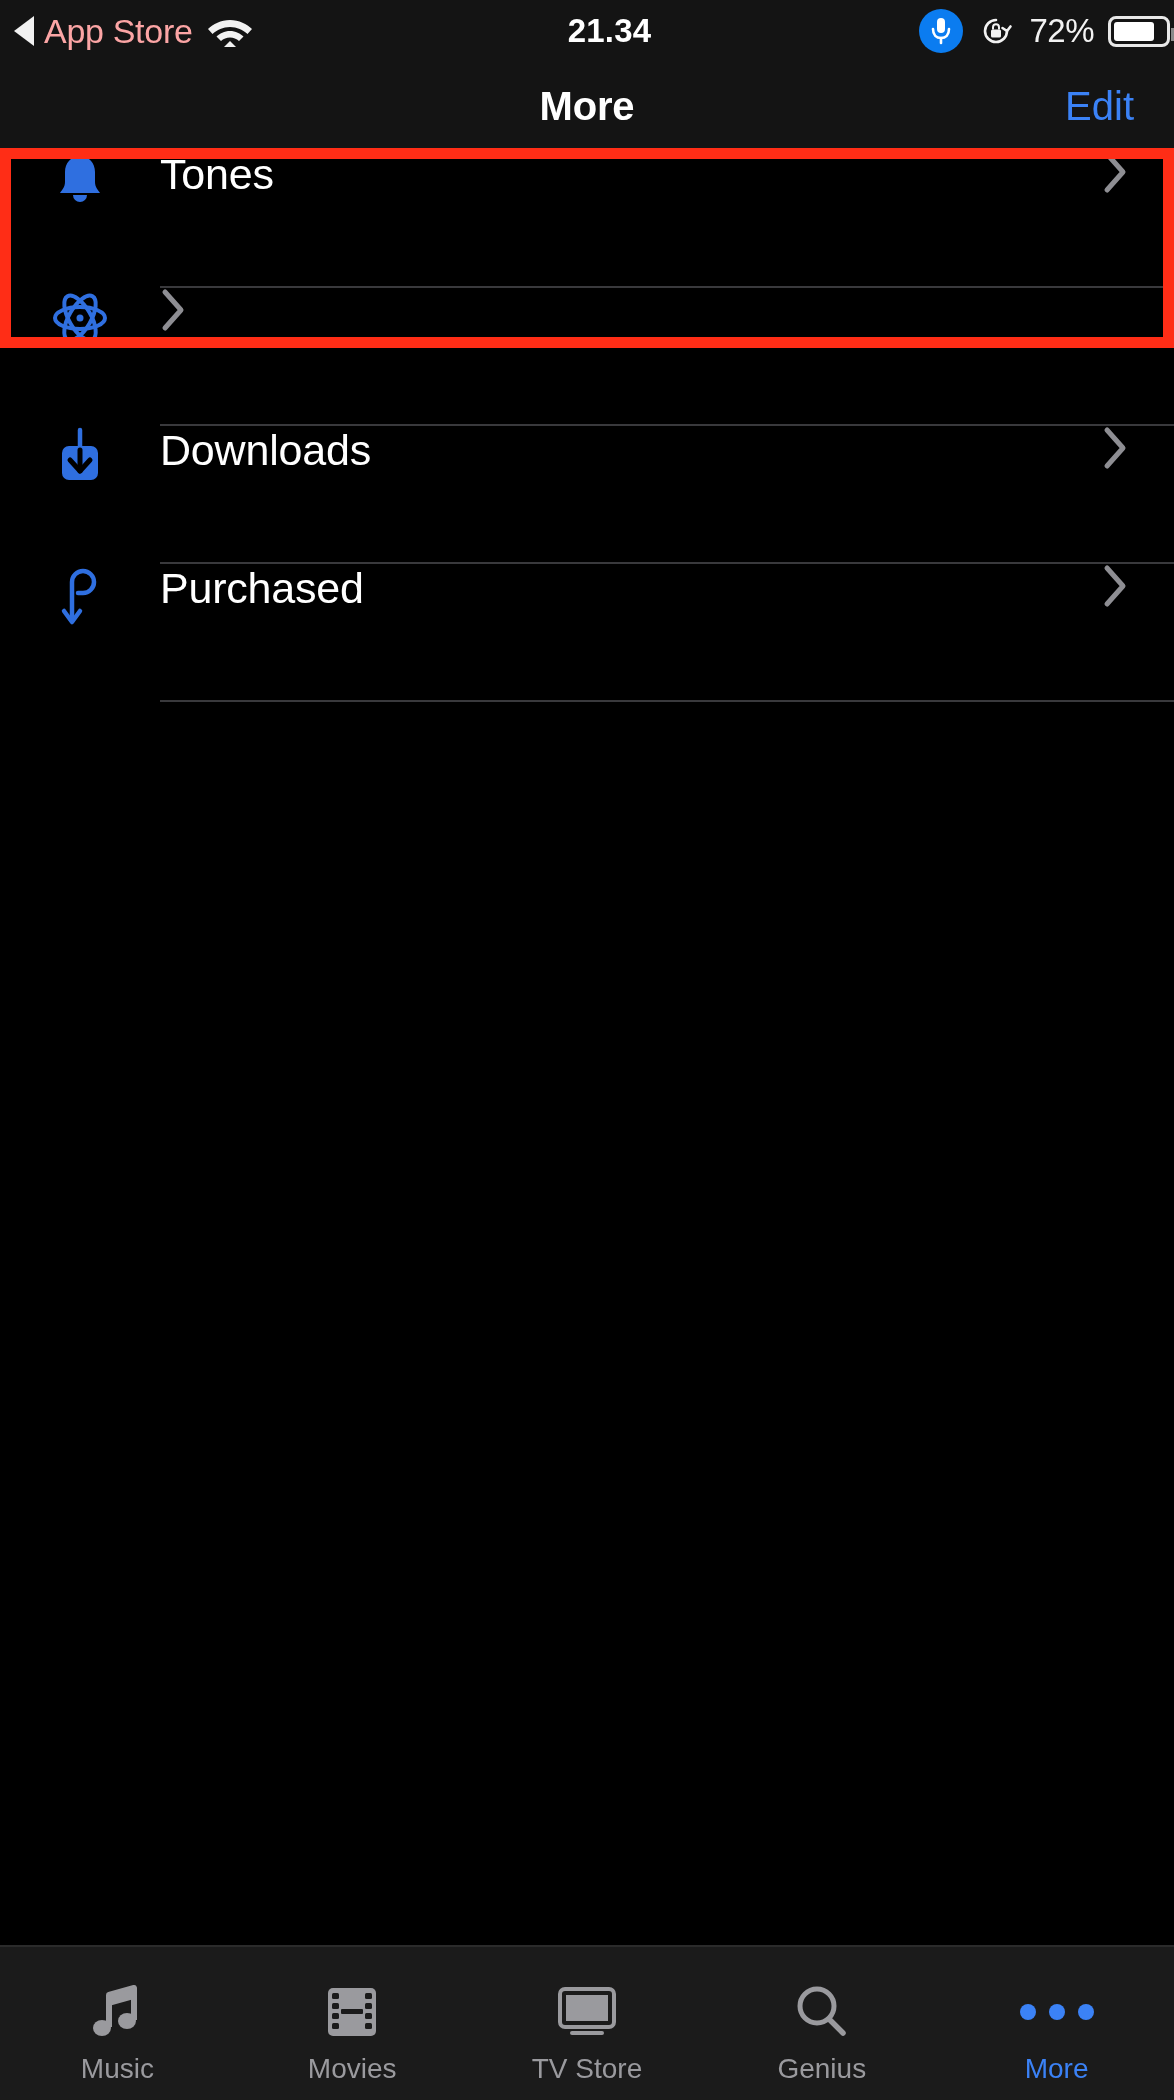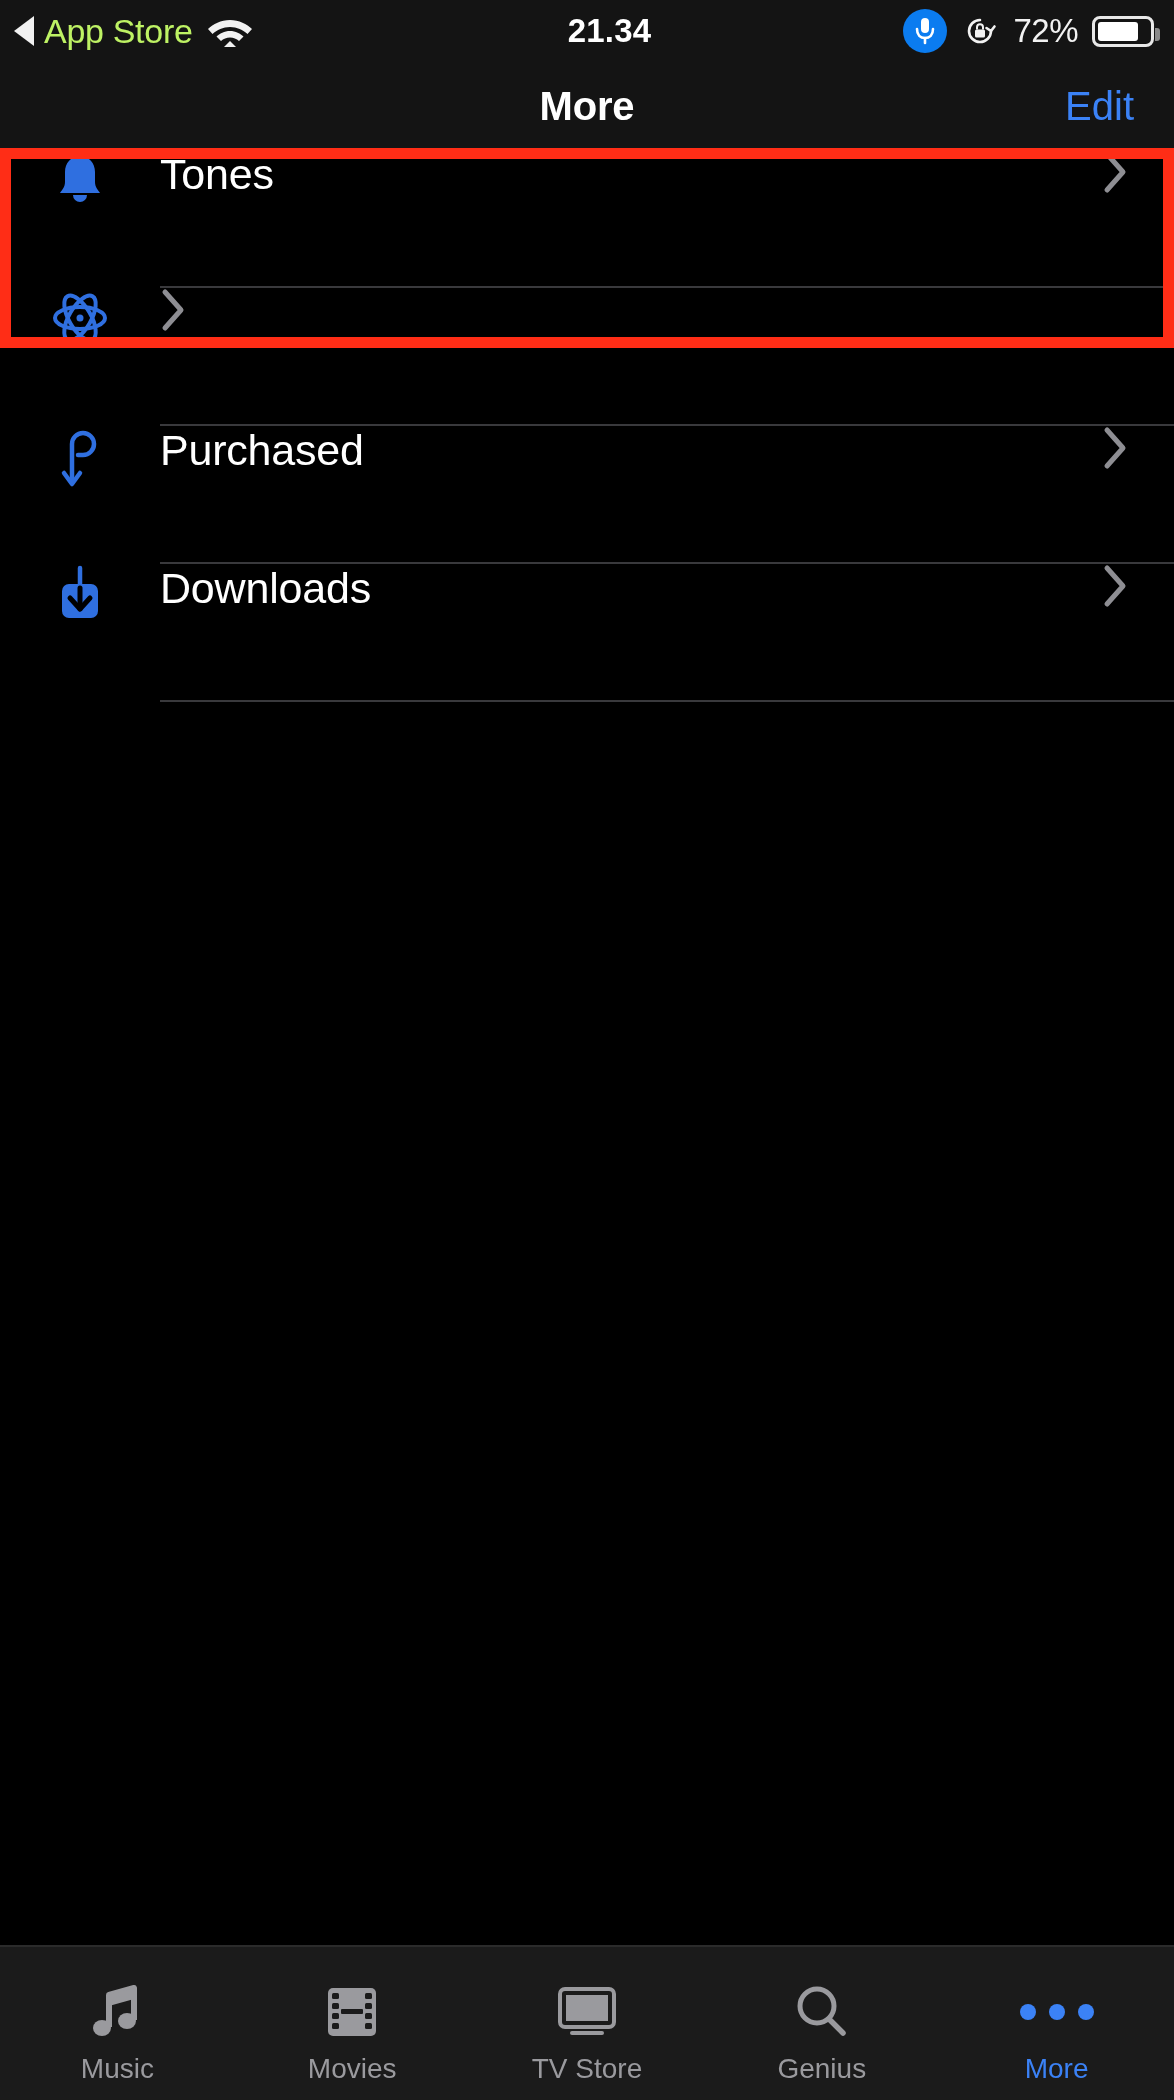"App Store" .sb-app-name { color: #bef264 -> #fca5a5 }
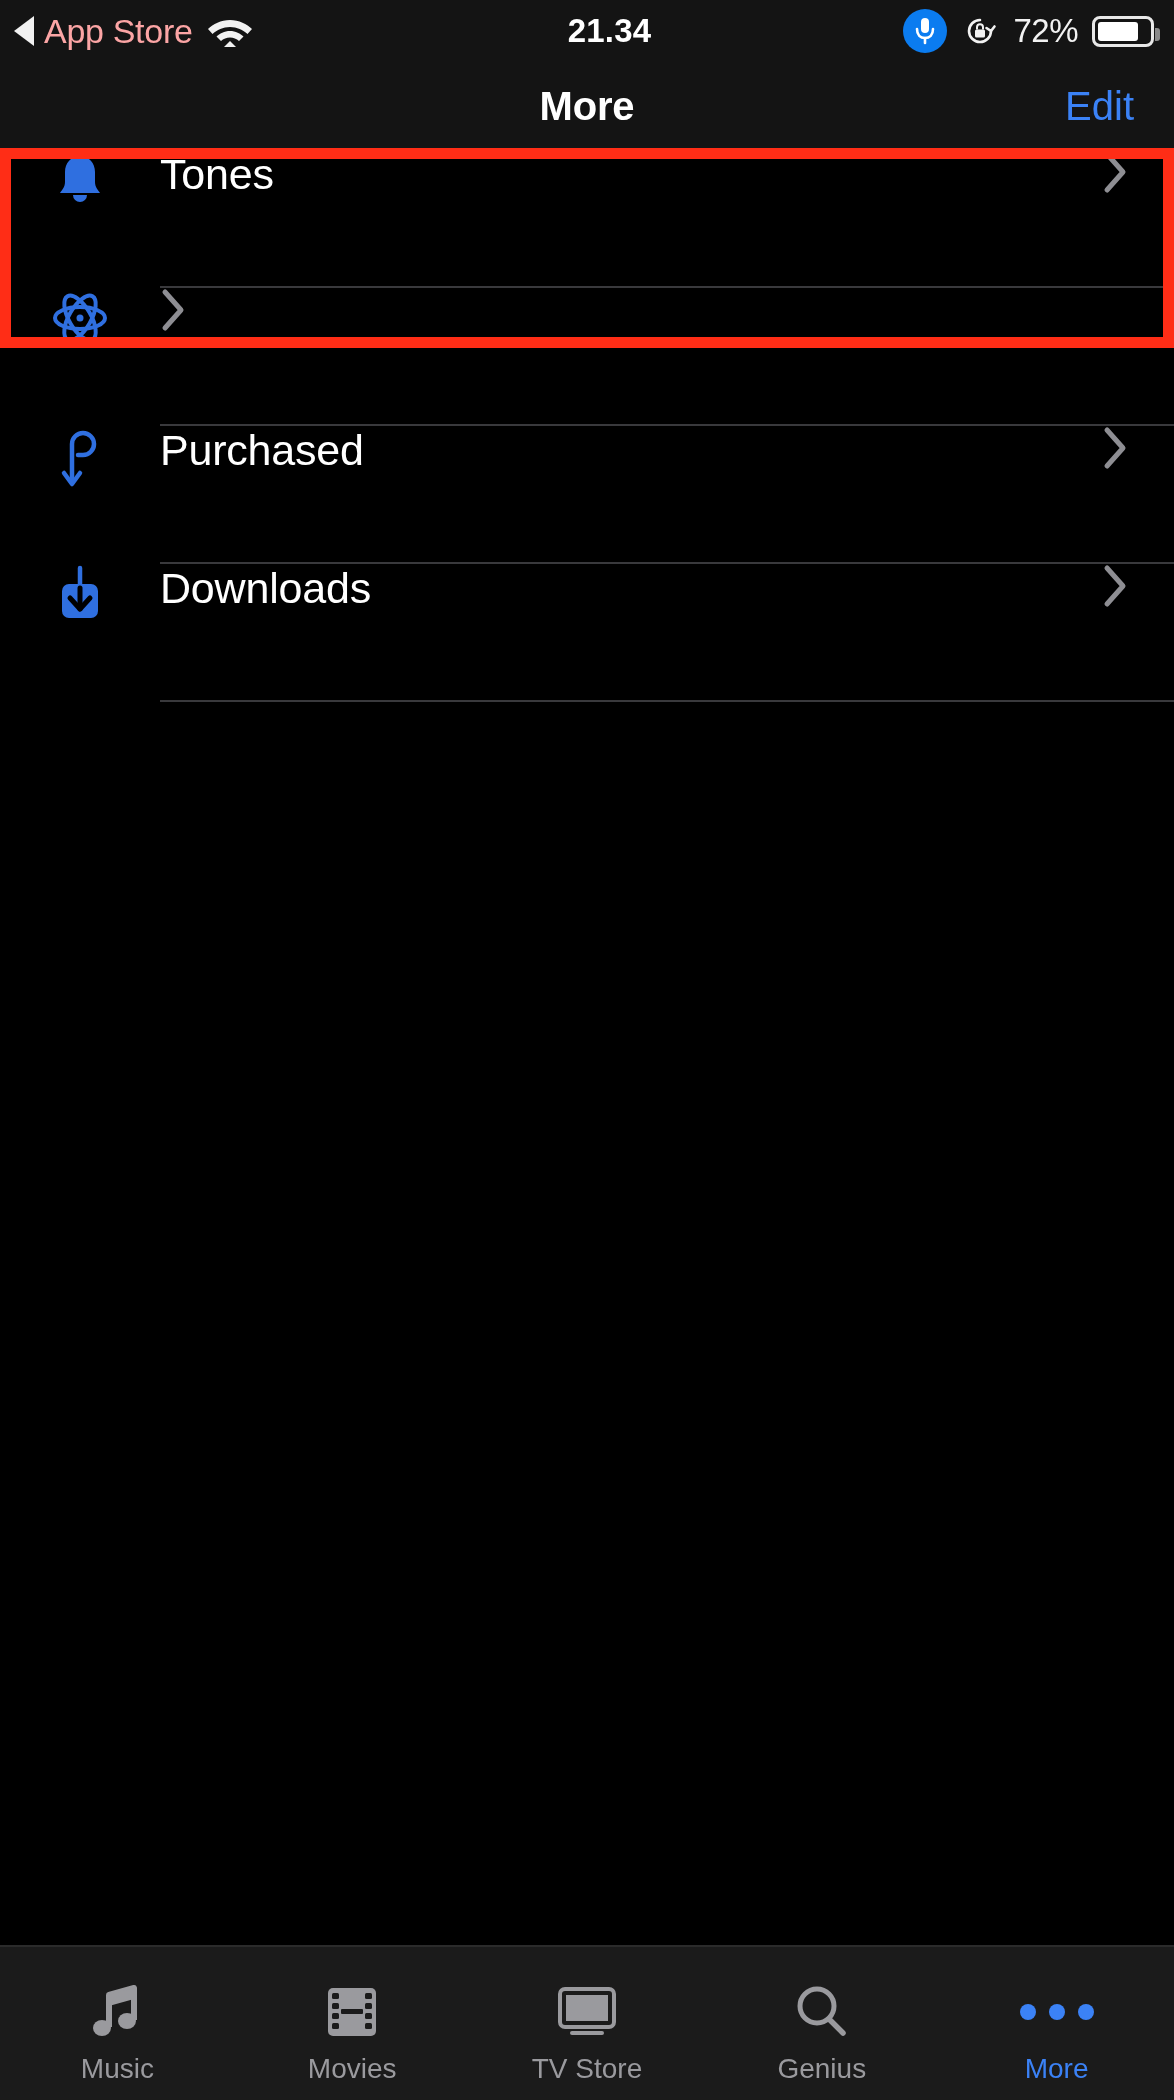"72%" .sb-right { margin-right: 20px -> 4px }
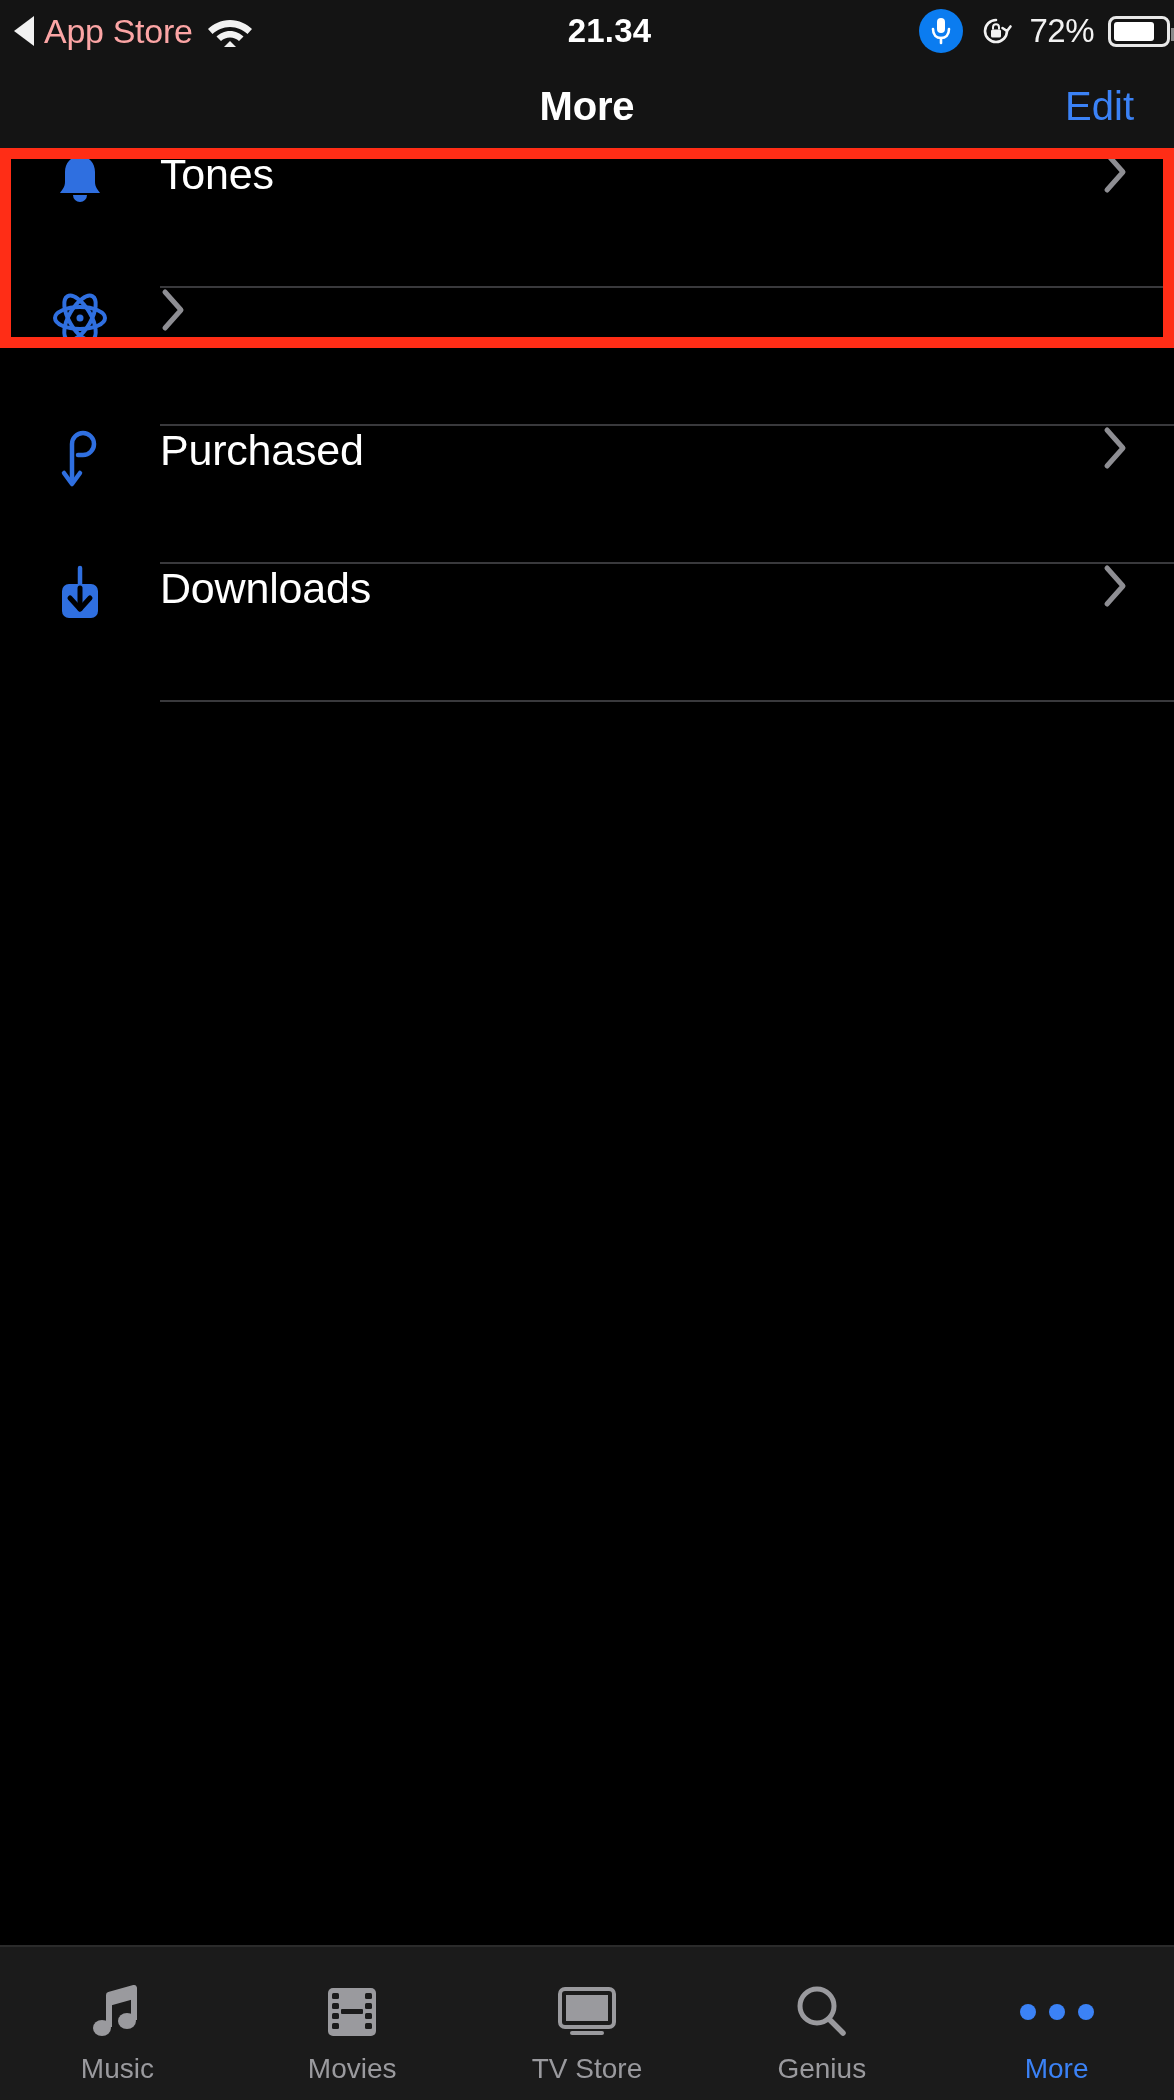"Purchased" div.row { order: before "Downloads" -> after "Downloads" }
